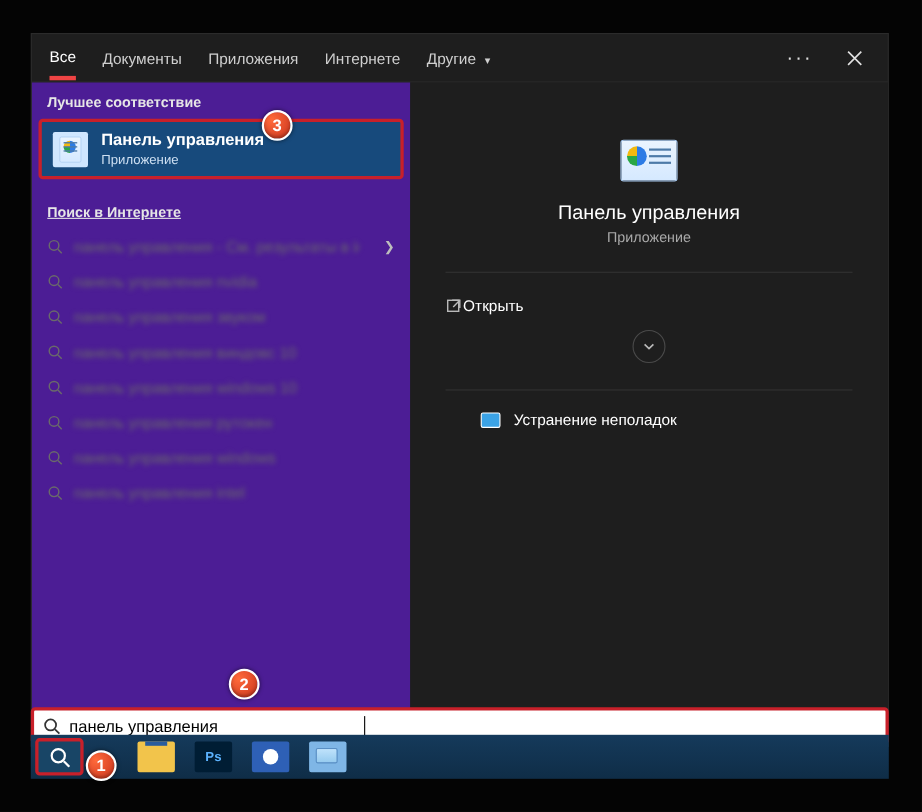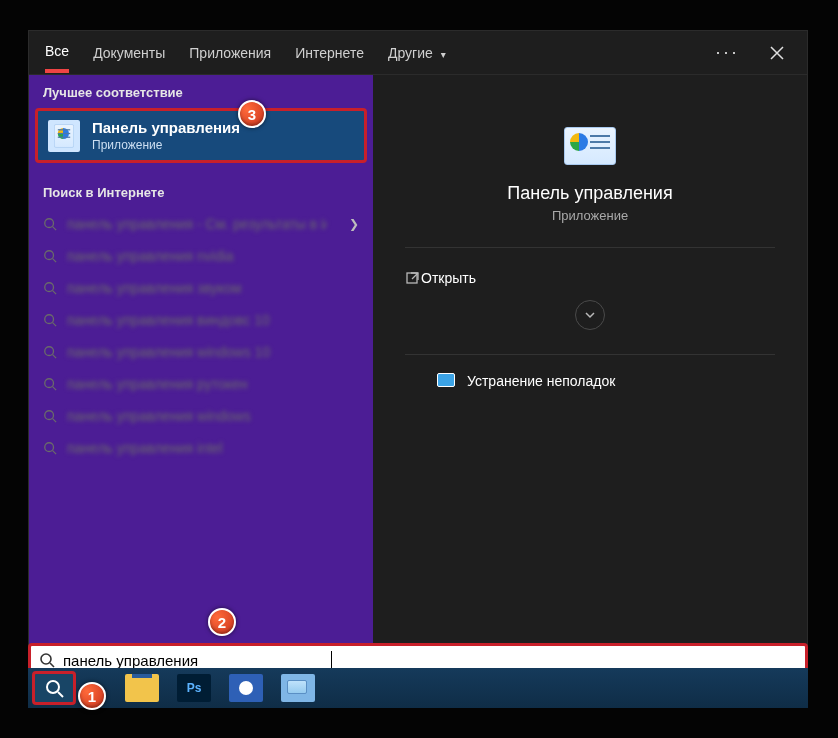"Поиск в Интернете" div.section-header { text-decoration: none -> underline }
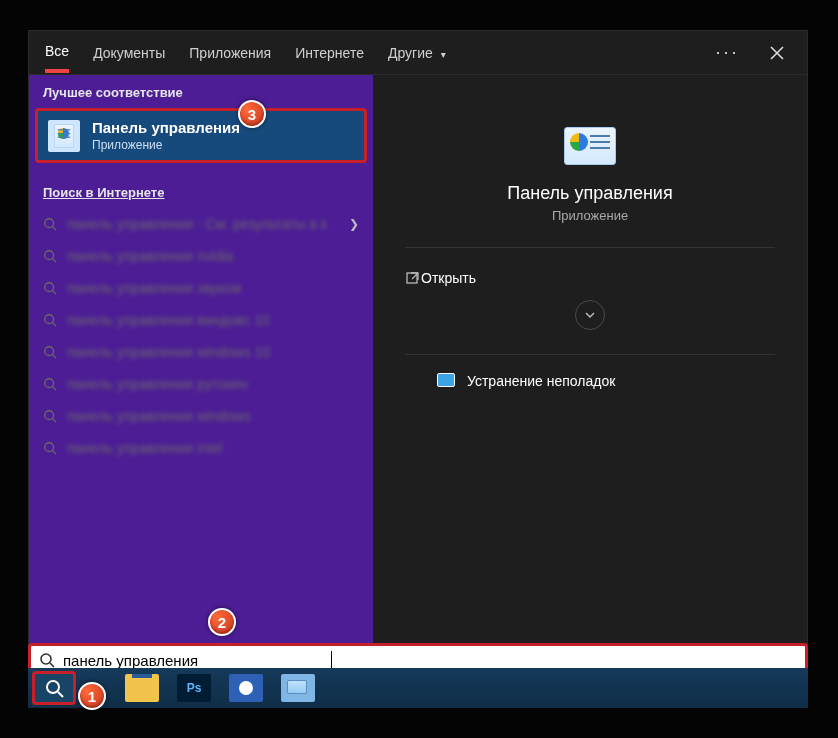"Устранение неполадок" .recent-item { align-items: flex-start -> flex-end }
